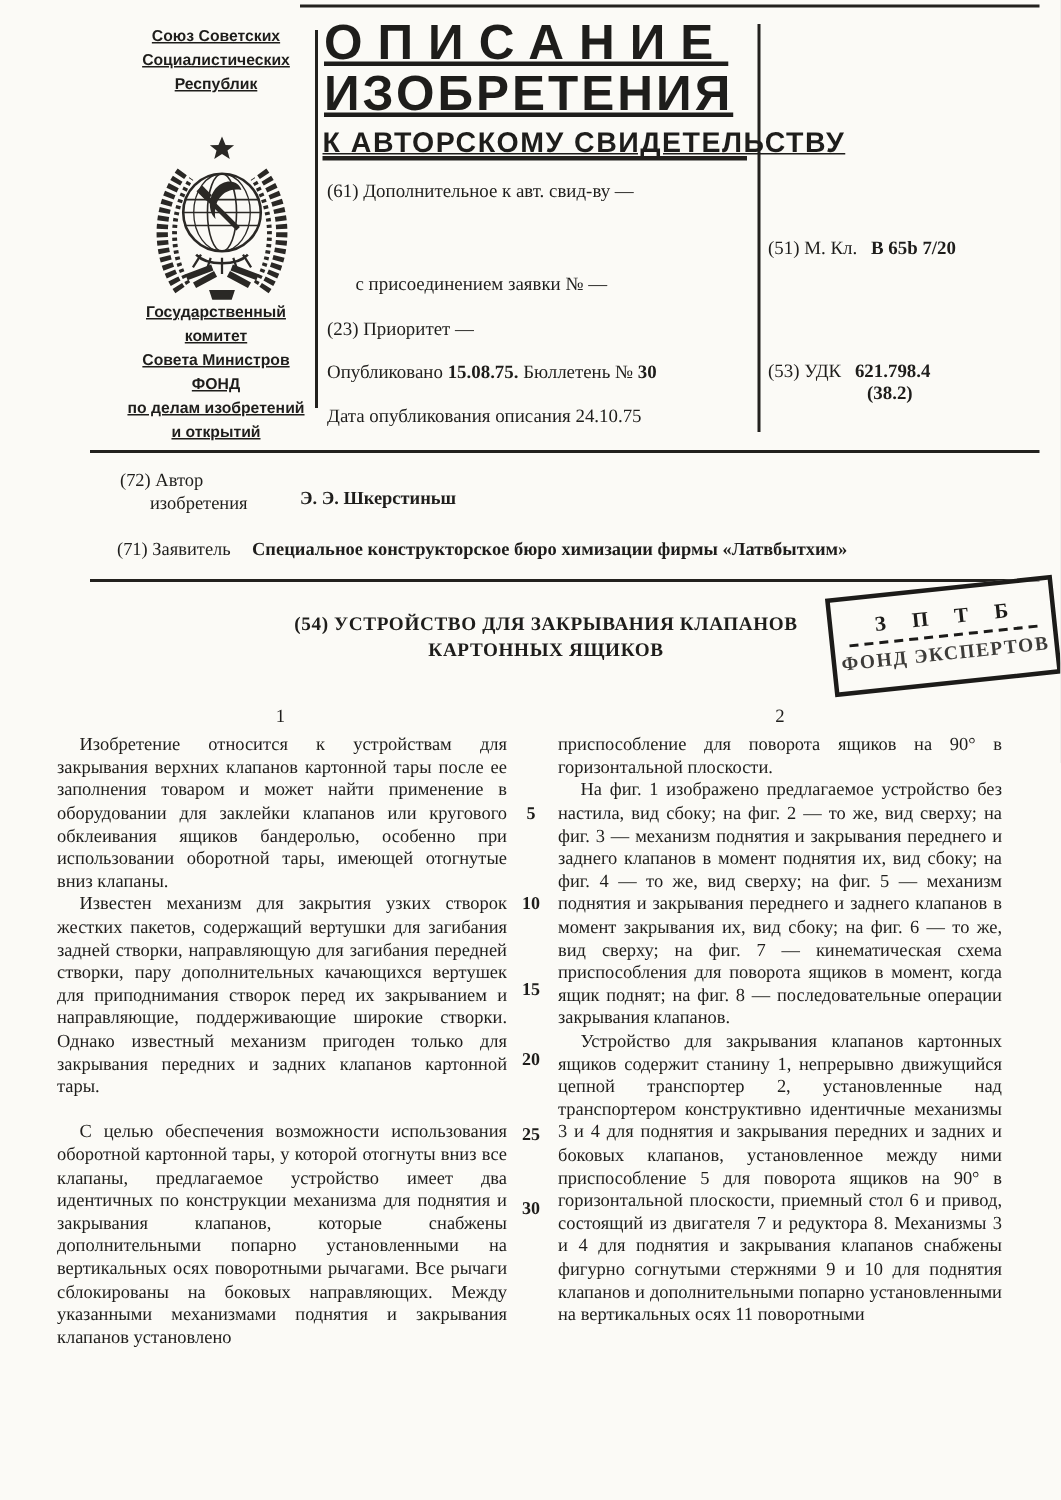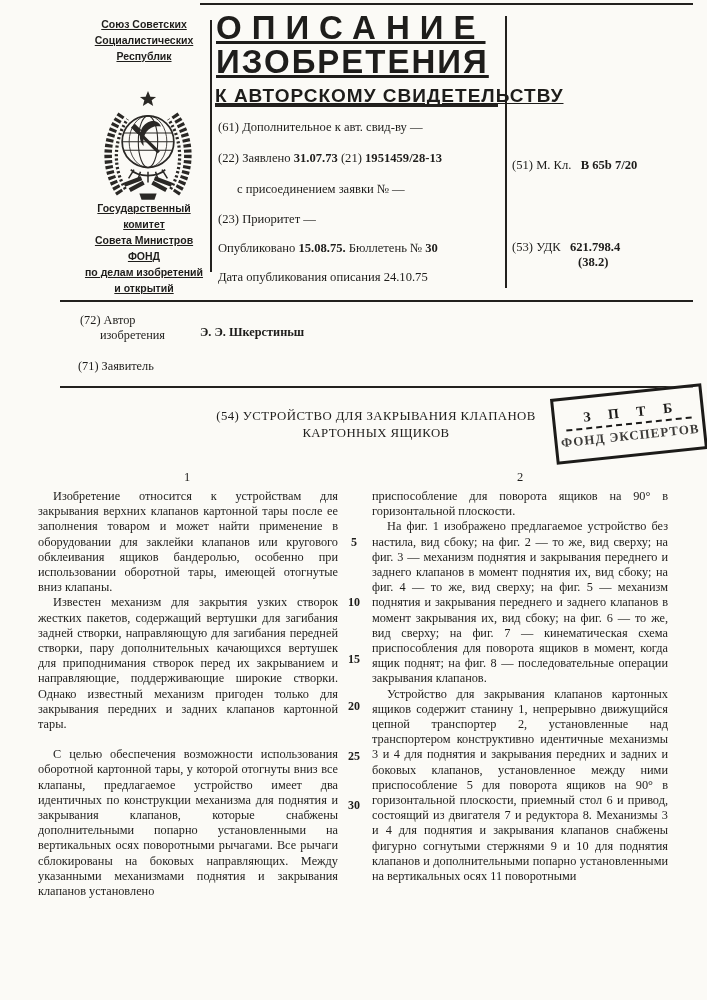"(22) Заявлено 31.07.73 (21)" div.abs { html: <div> <span>(22) Заявлено</span> <span>31.07.73</span> <span>(21)</span> <span>1951459/28-13</span> </div> -> none }
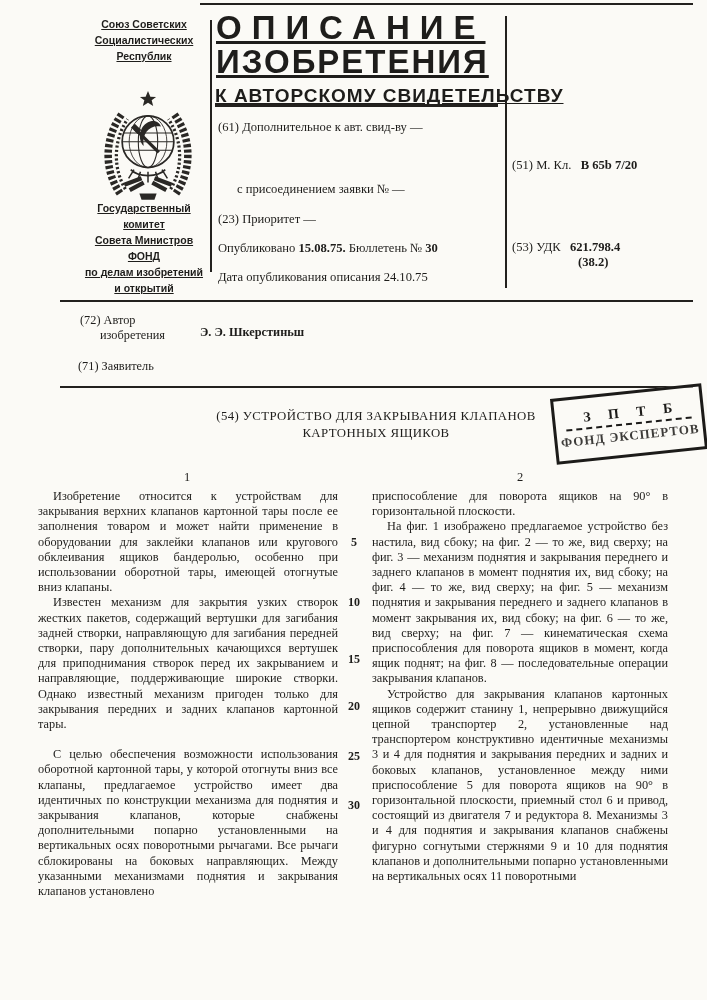"Специальное конструкторское бюро" div.abs { html: none -> <div>Специальное конструкторское бюро химизации фирмы «Латвбытхим»</div> }
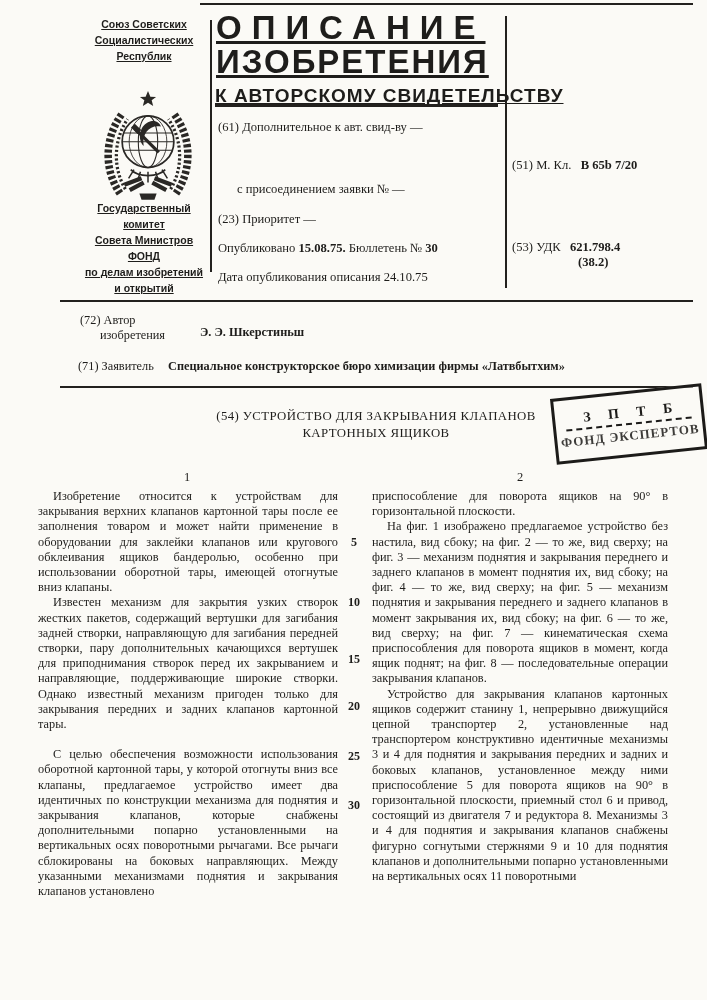"(54) УСТРОЙСТВО ДЛЯ ЗАКРЫВАНИЯ КЛАПАНОВ" .ititle { font-weight: normal -> bold; left: 96px -> 84px }
